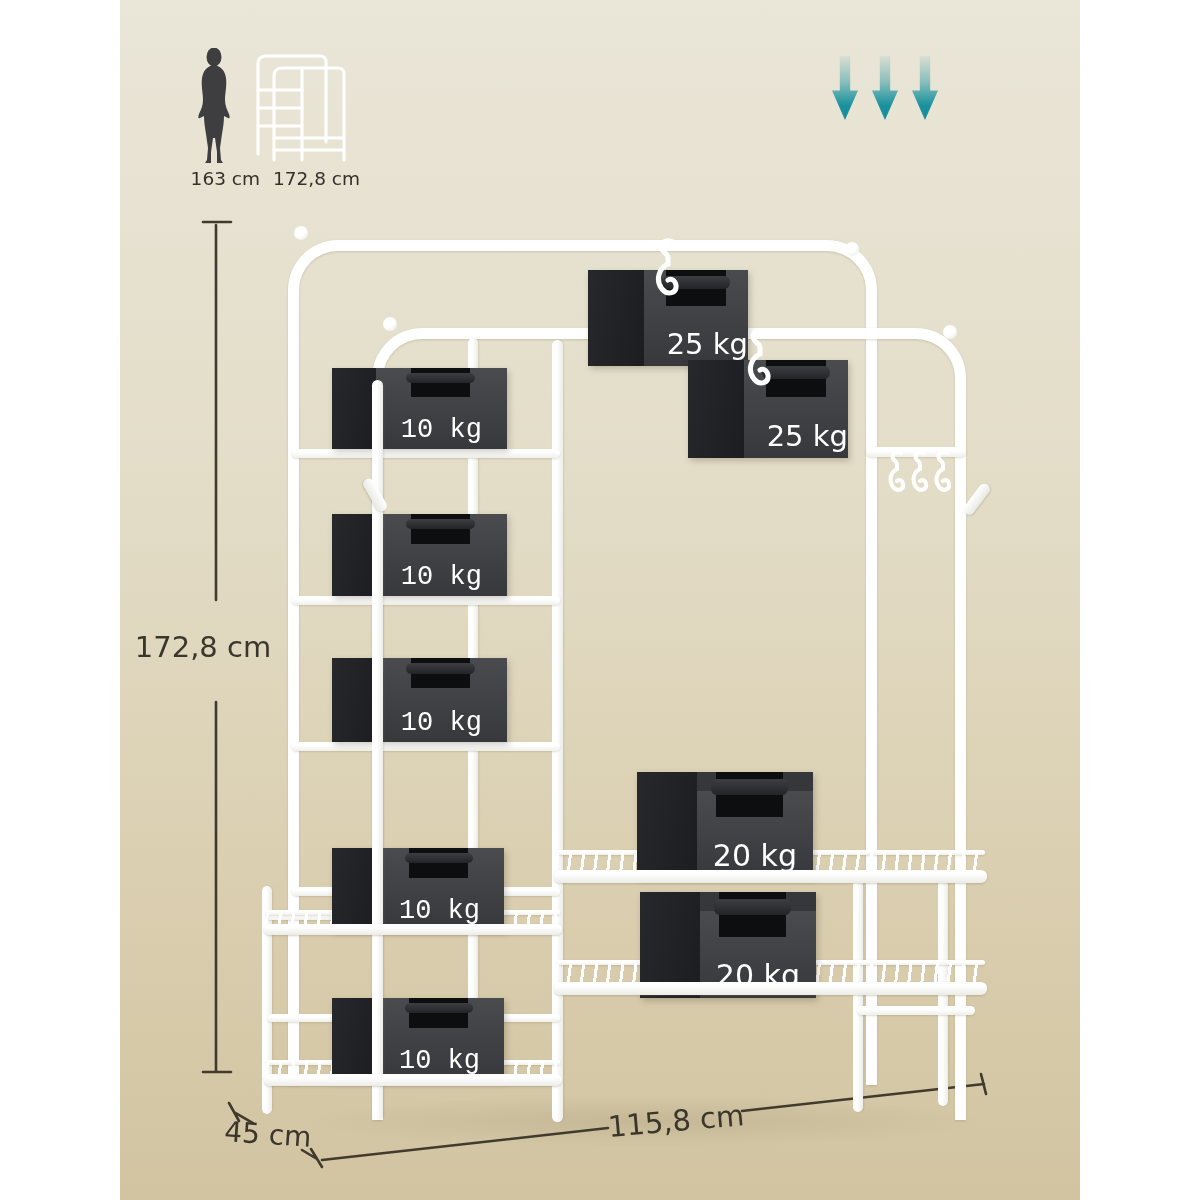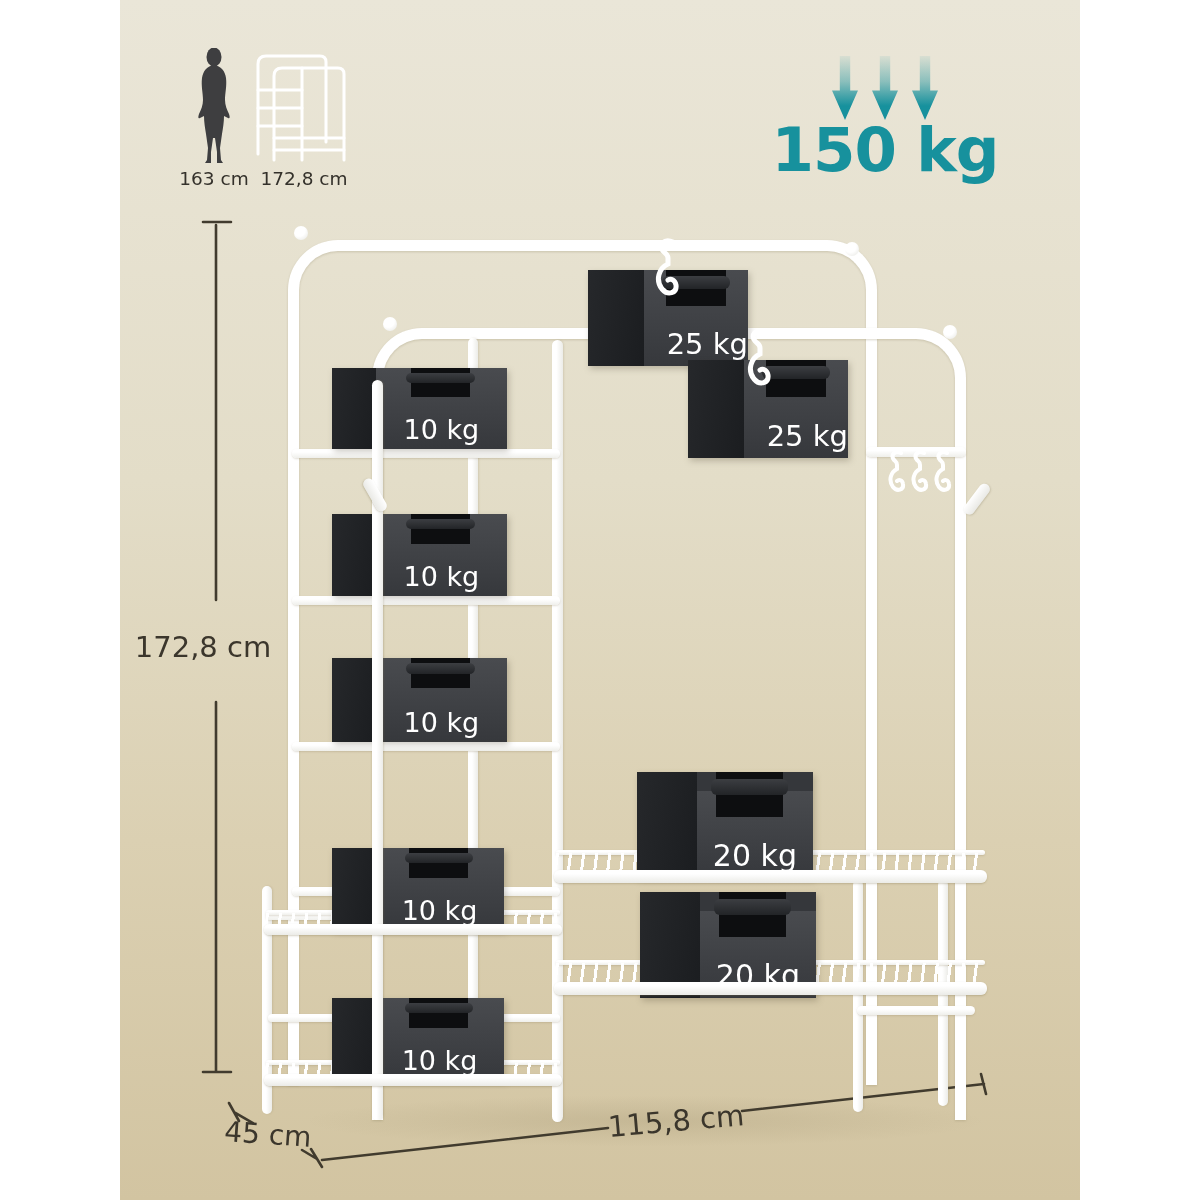"163 cm" .ref-label { text-align: center -> right }
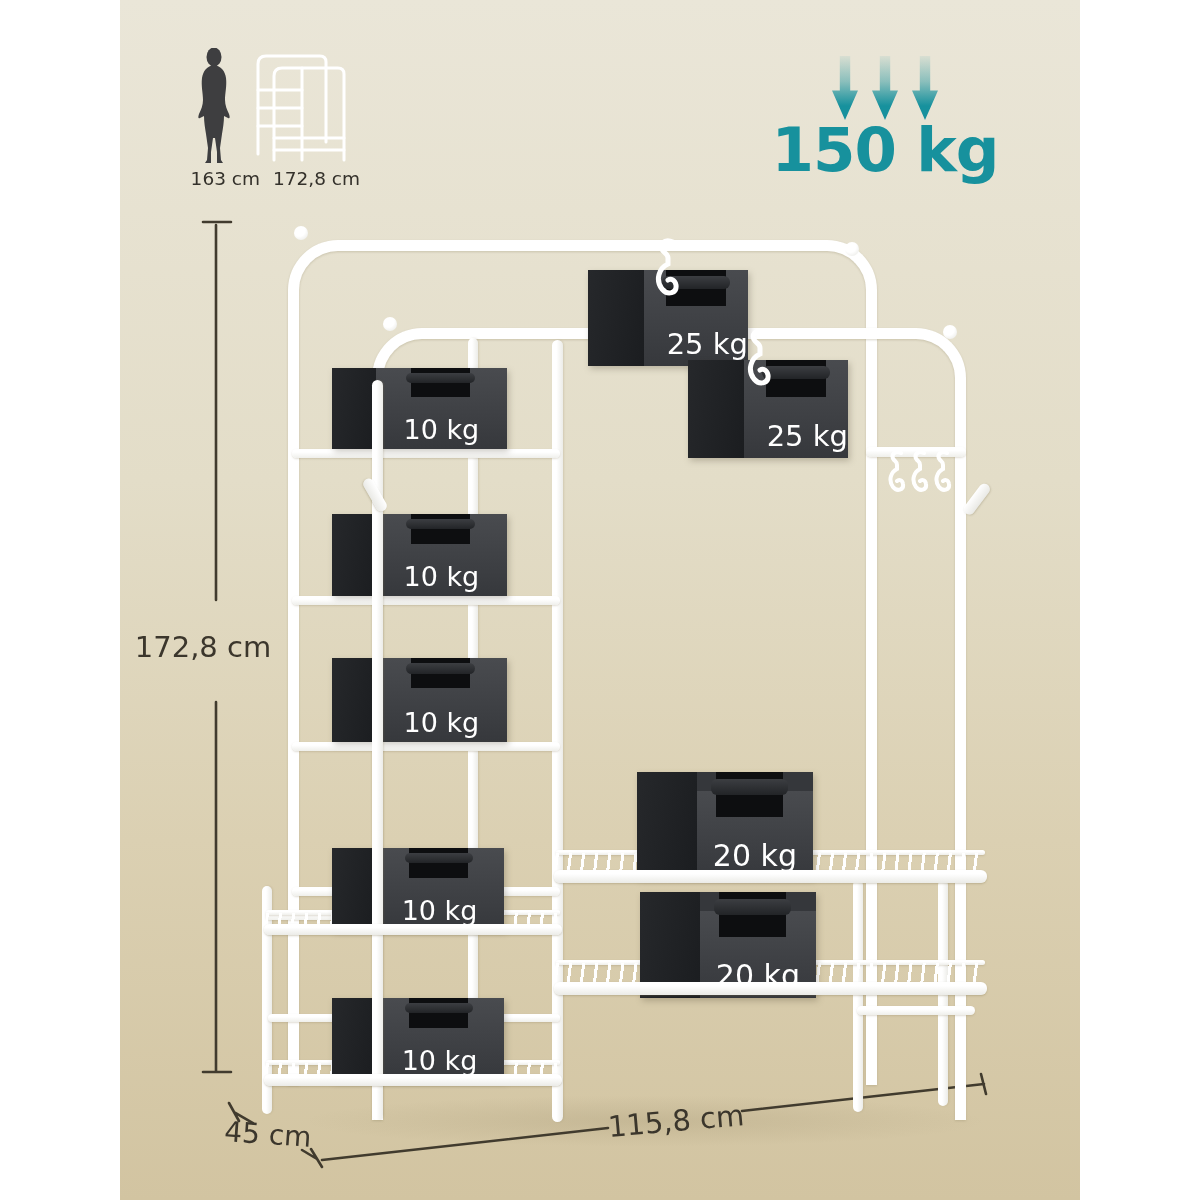"150 kg" div.abs { html: <div>150 kg</div> -> none }
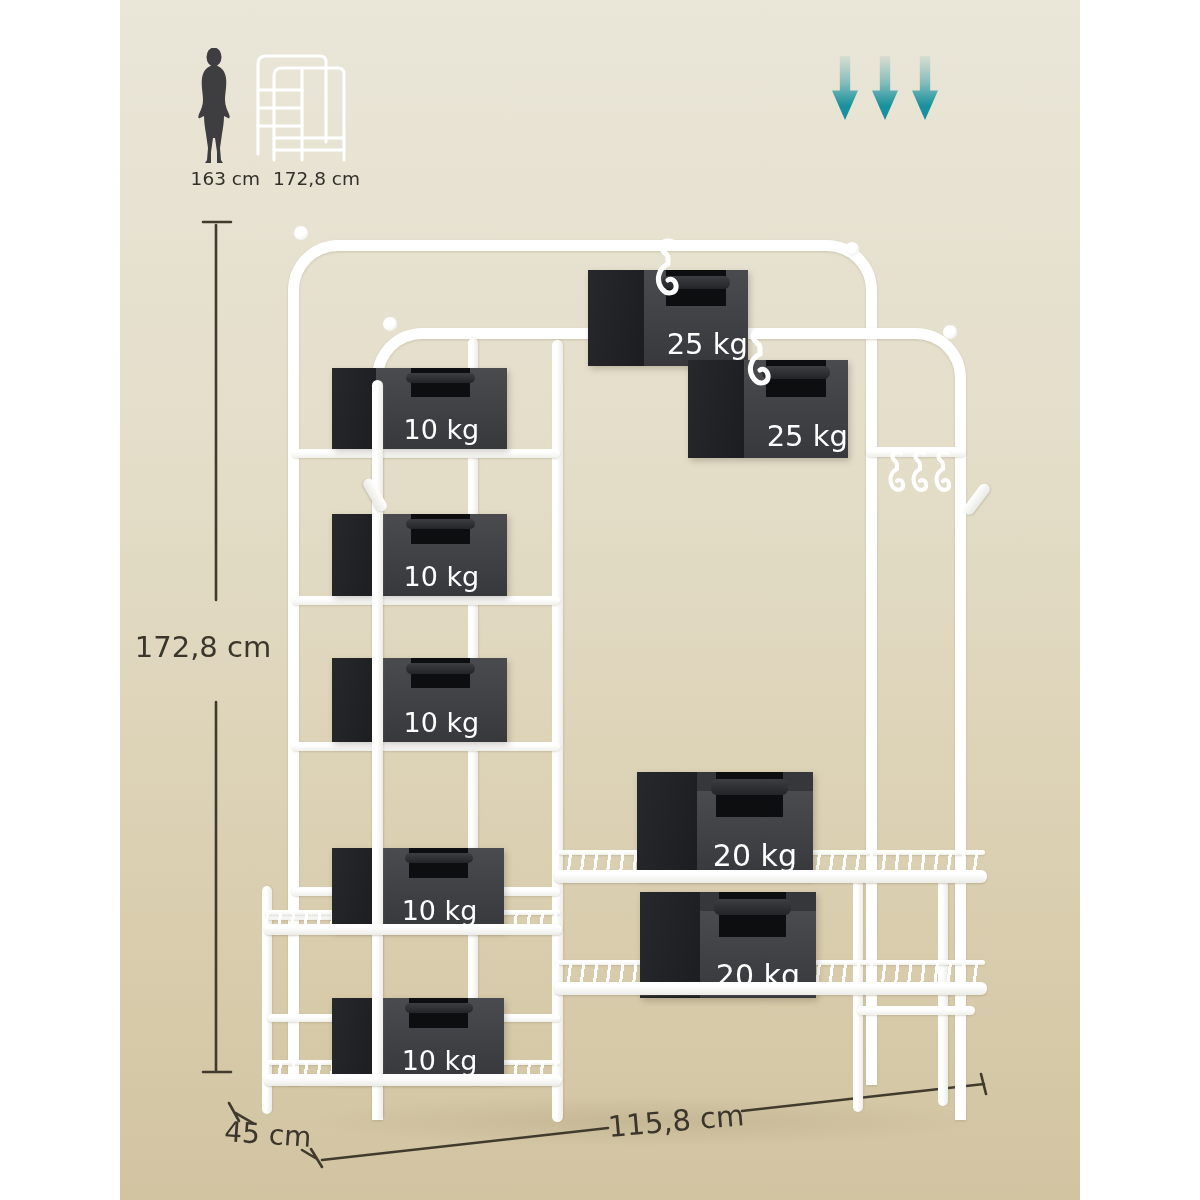"10 kg" .w10 .w-label { font-family: none -> Liberation Mono, monospace }
